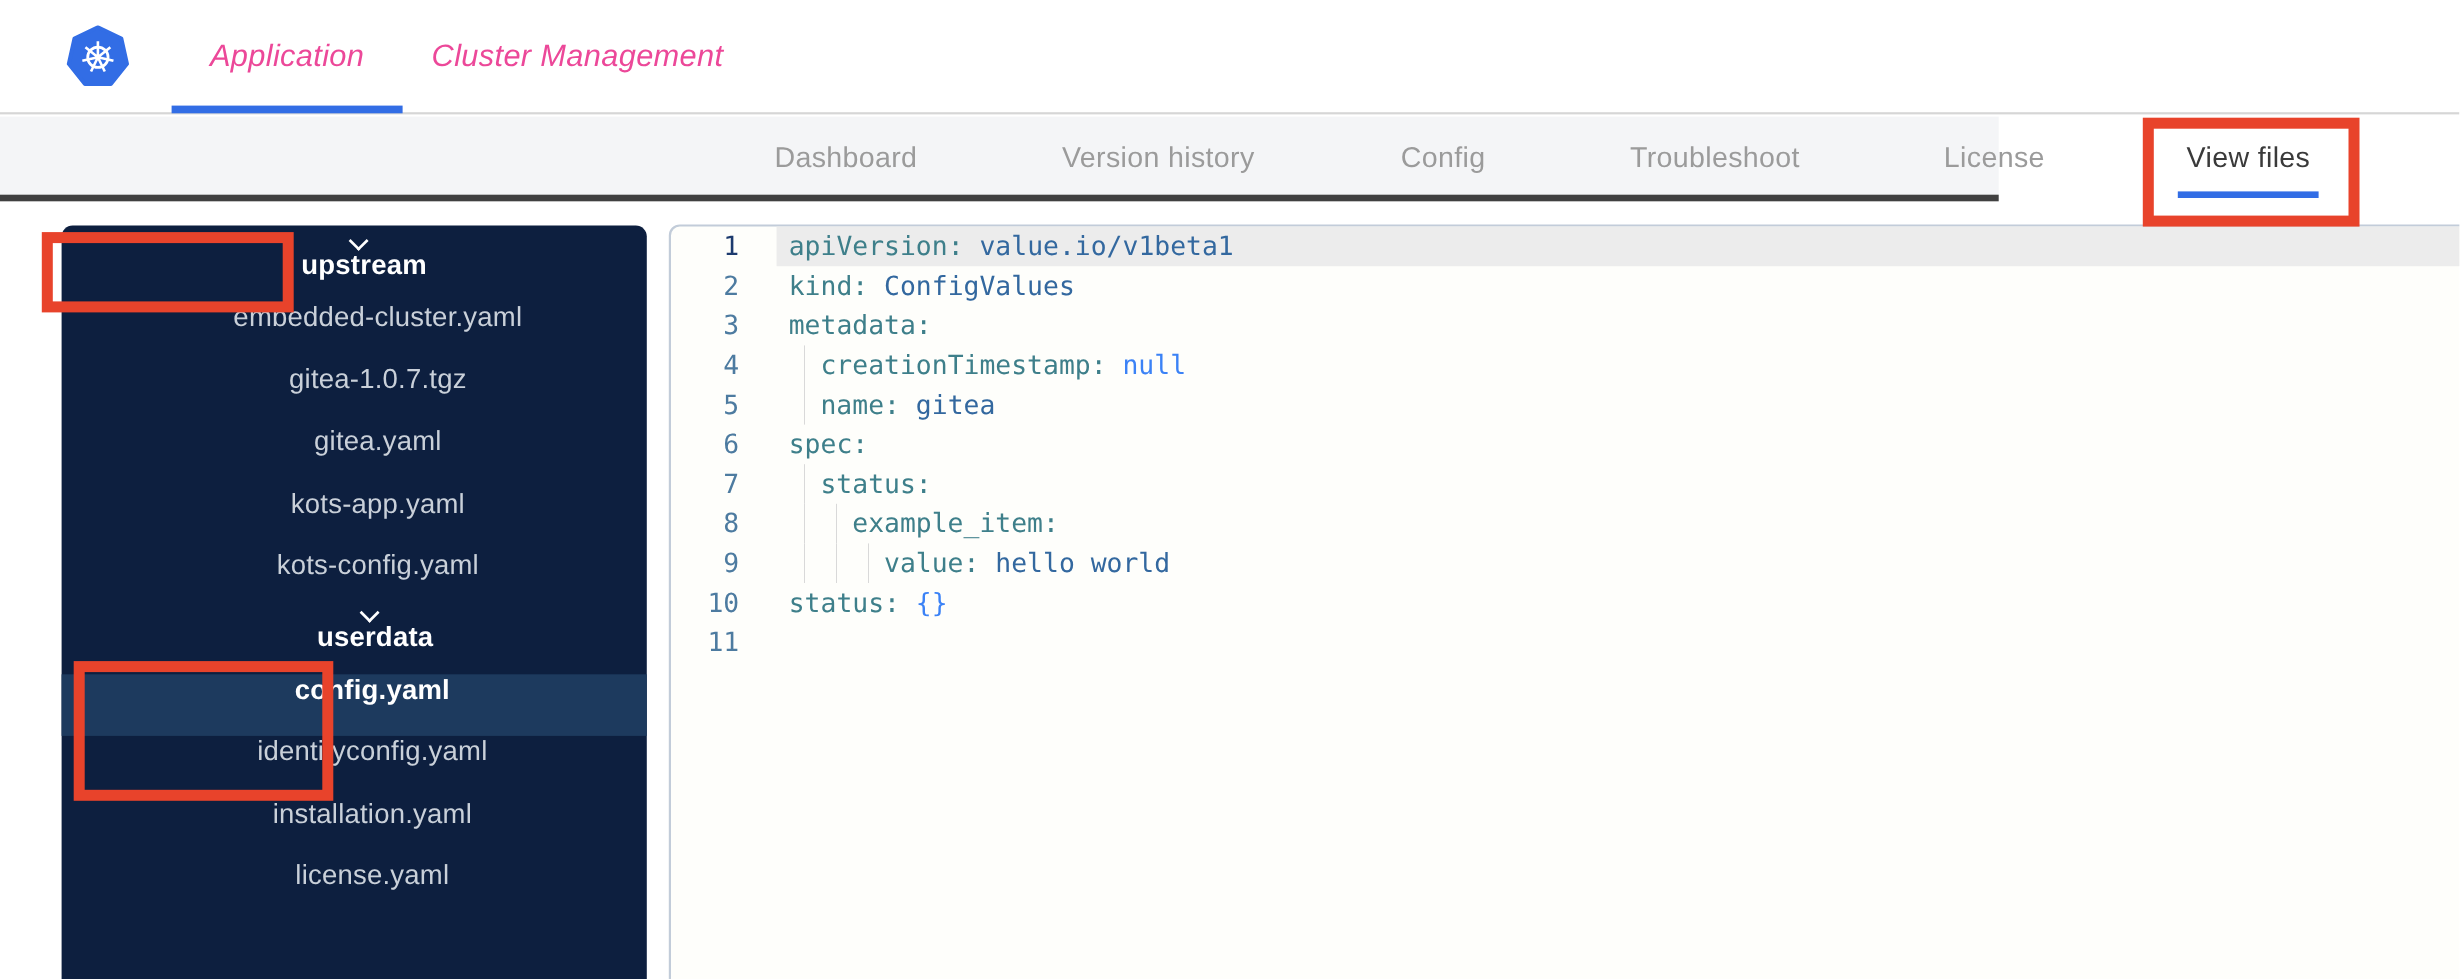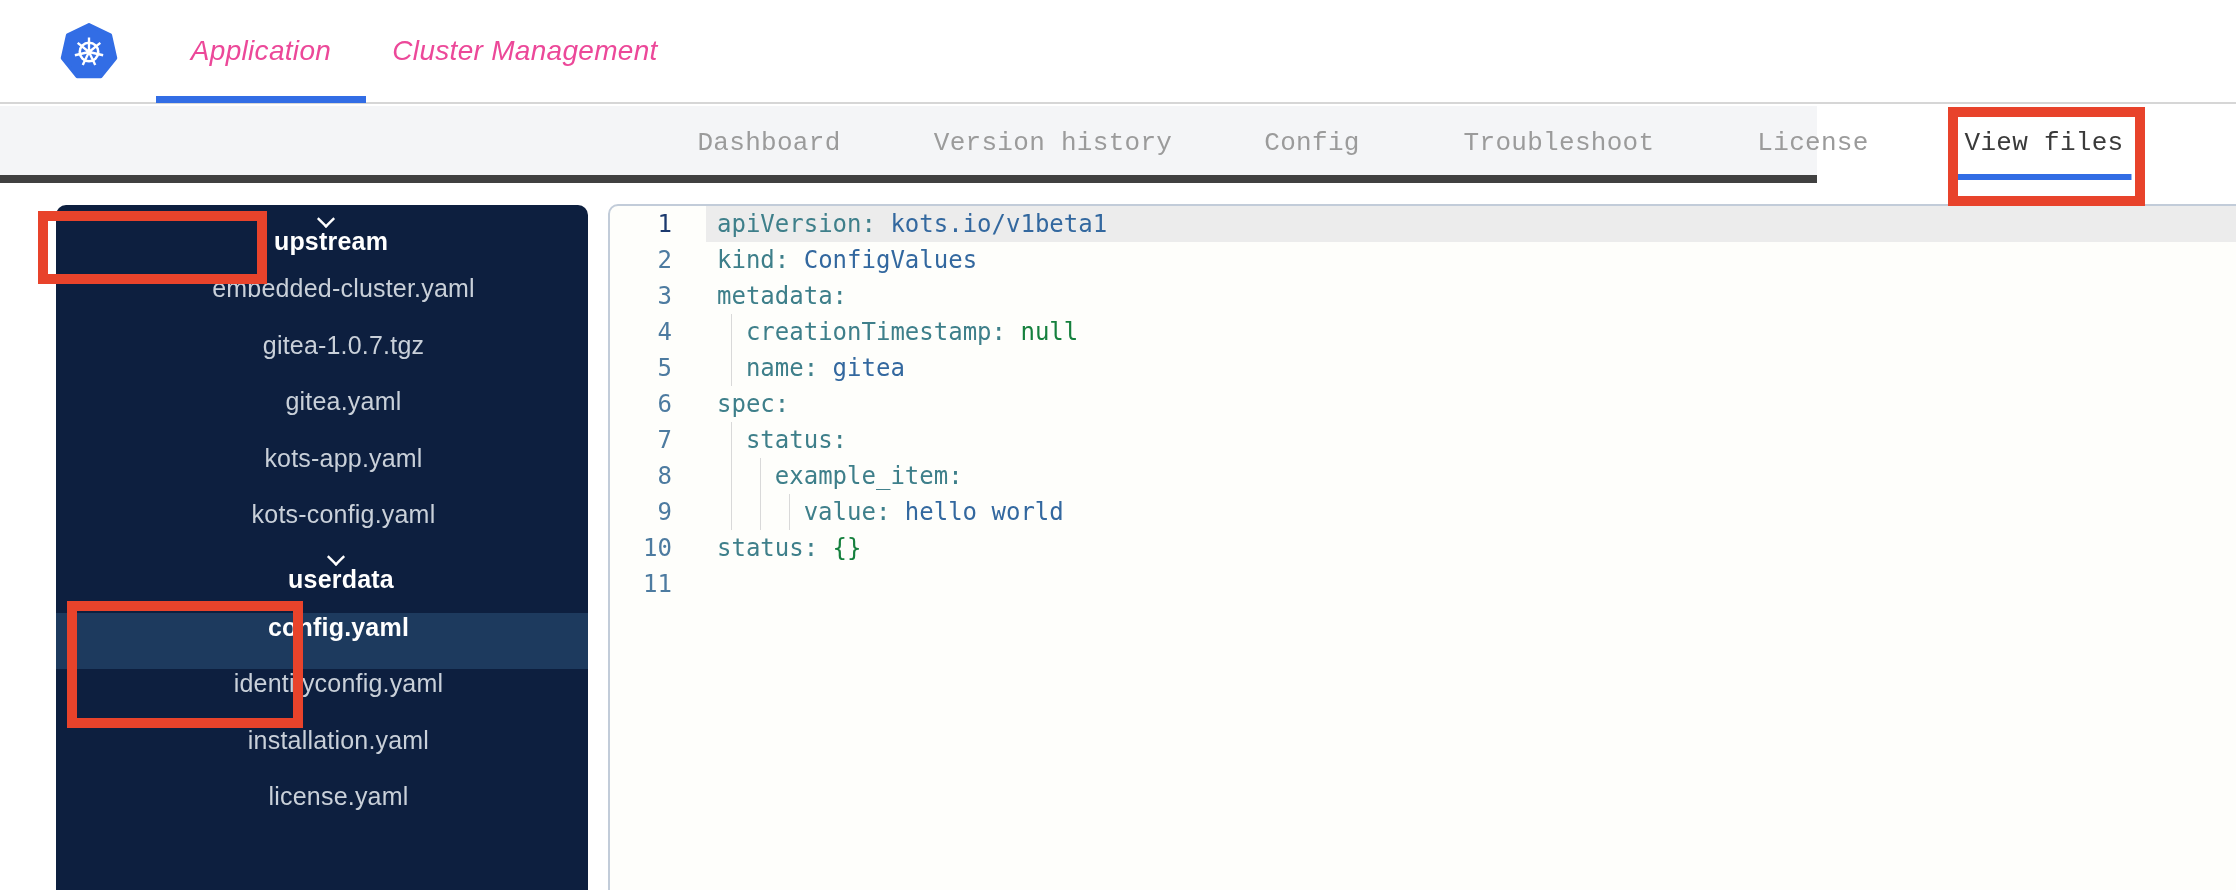"Dashboard" .subnav { border-bottom: 8px solid #404040 -> 6px solid #404040; font-family: Liberation Mono, monospace -> none }
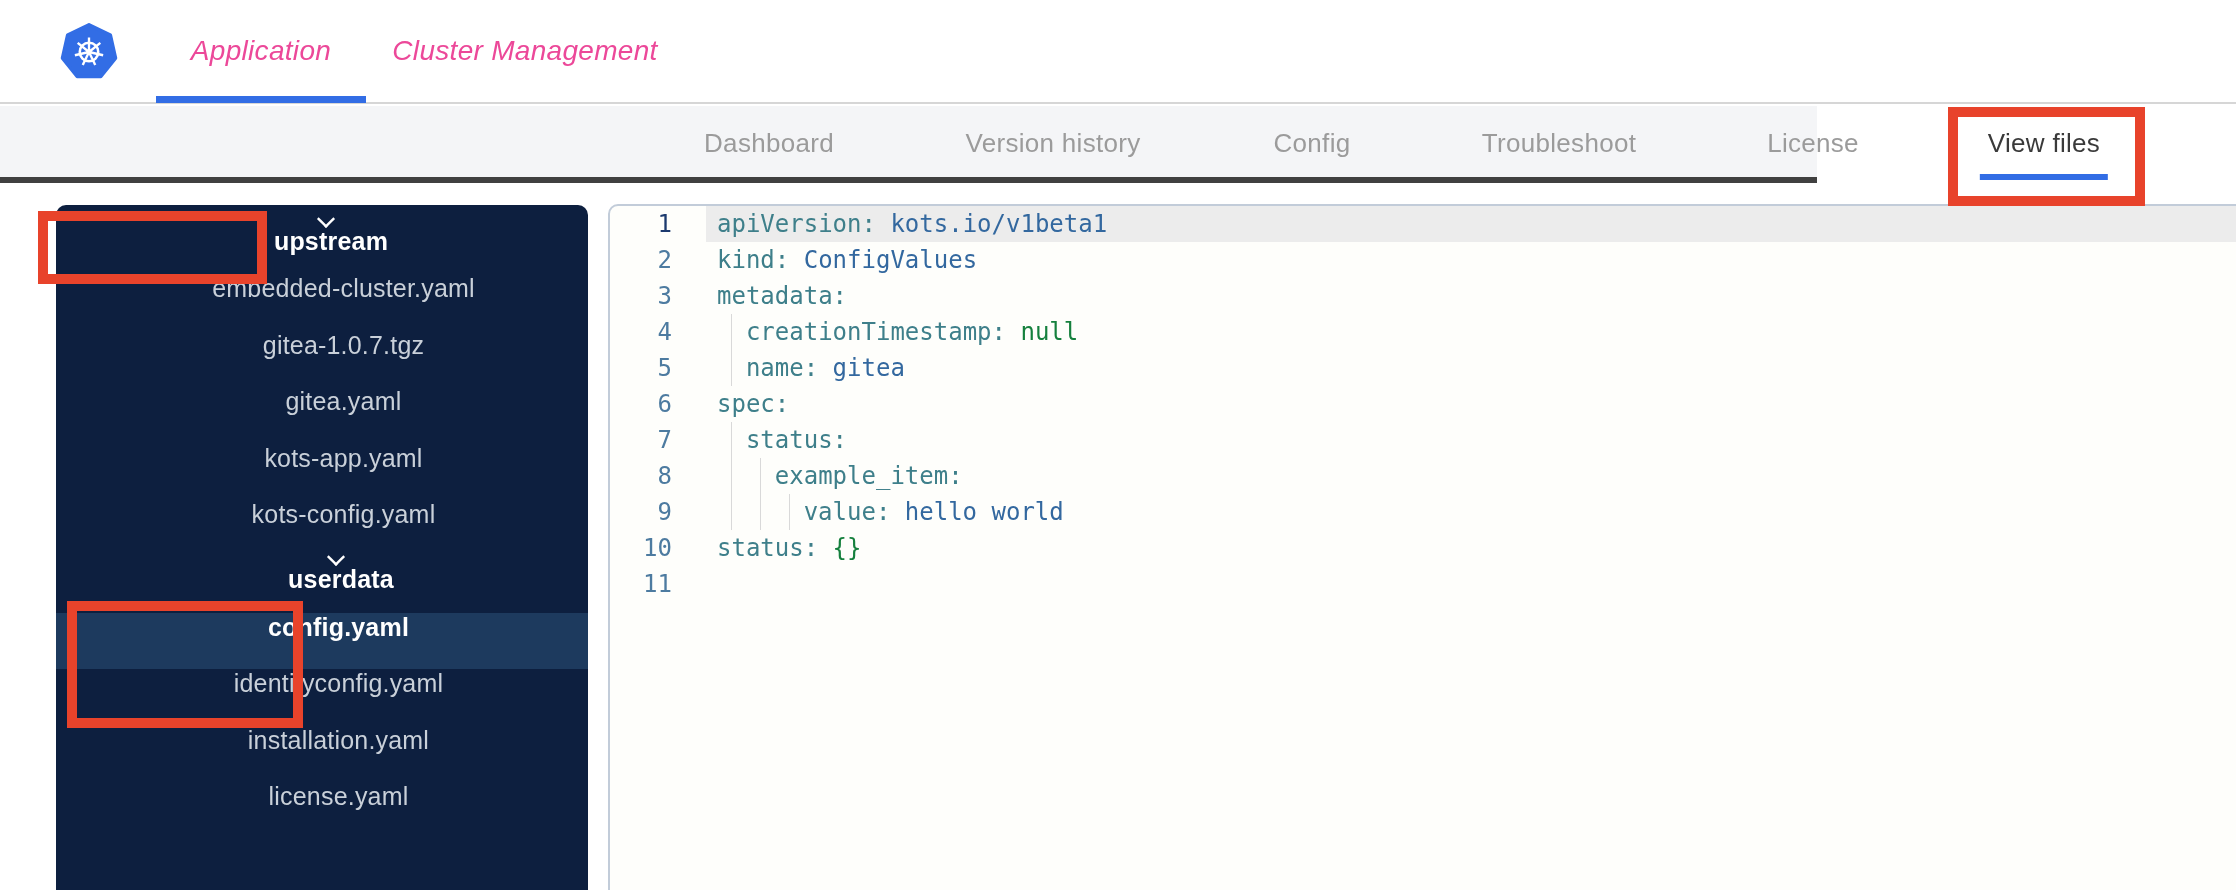"kots.io/v1beta1" span.tk-str { text: kots.io/v1beta1 -> value.io/v1beta1 }
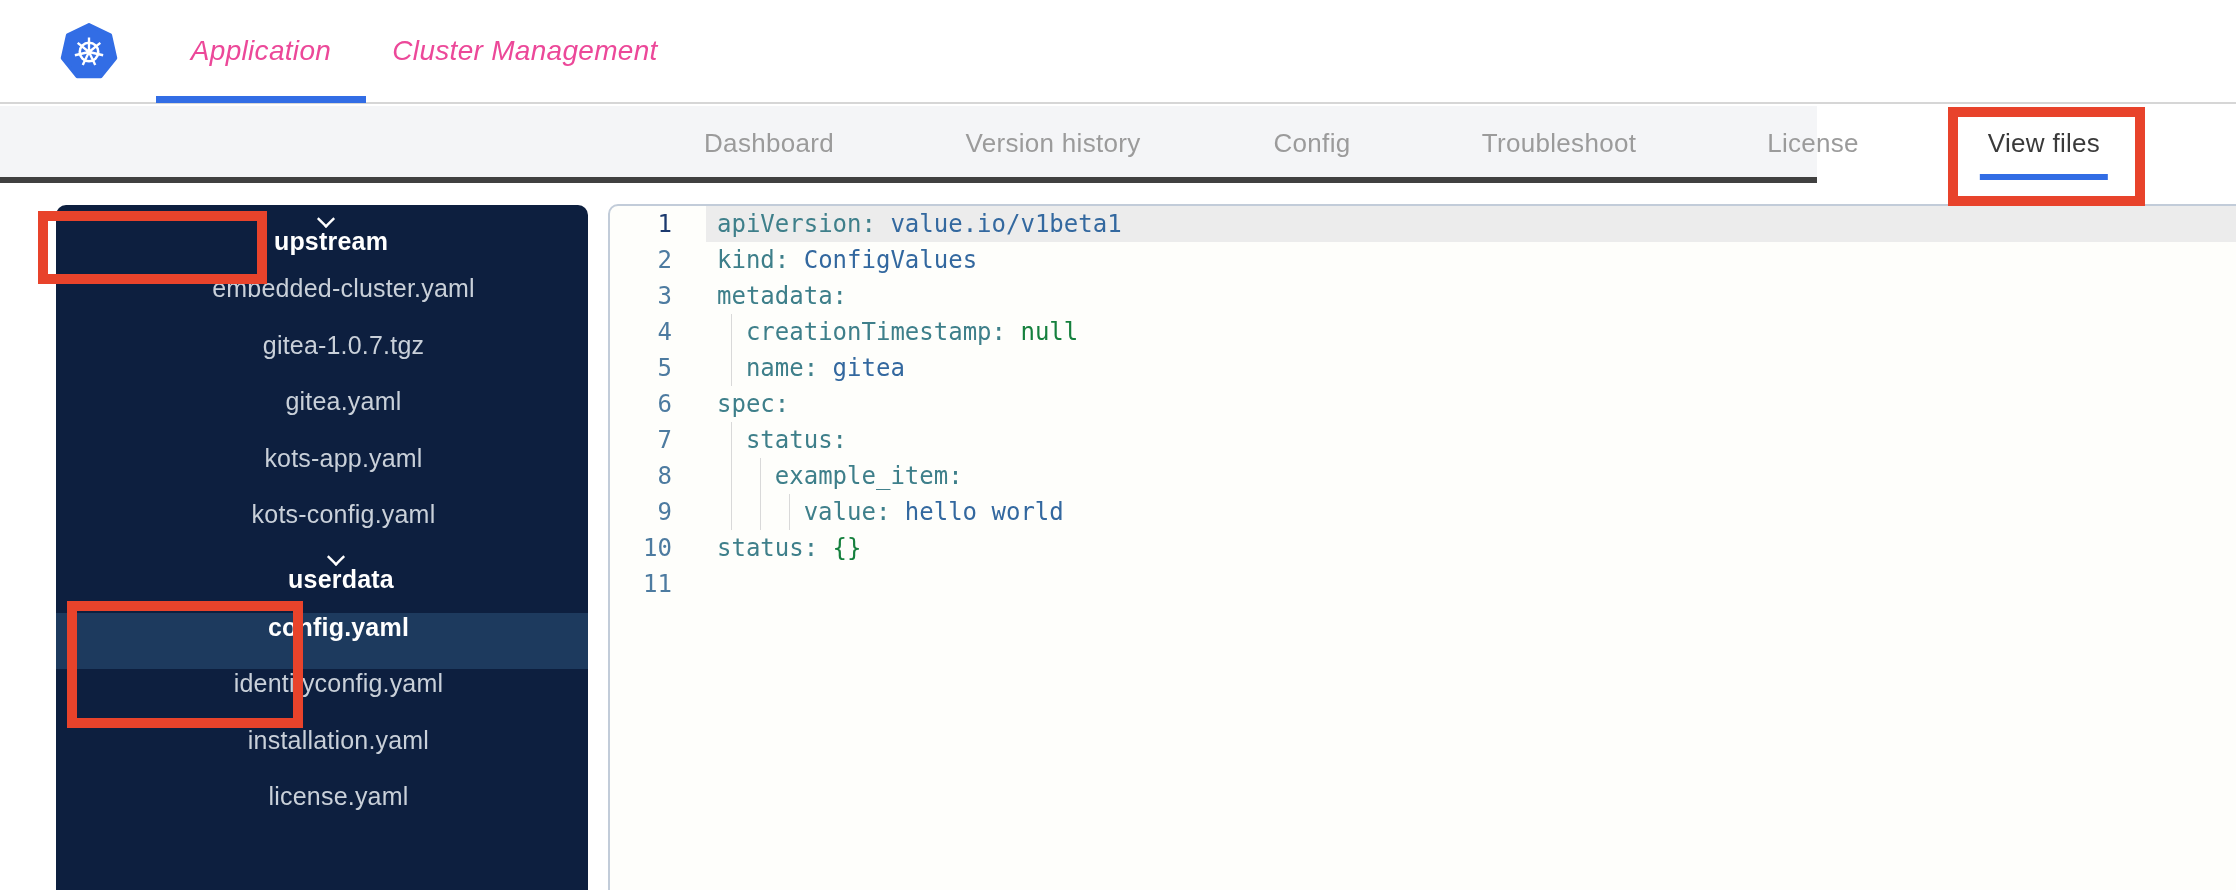"null" .tk-kw { color: #15803d -> #3b82f6 }
